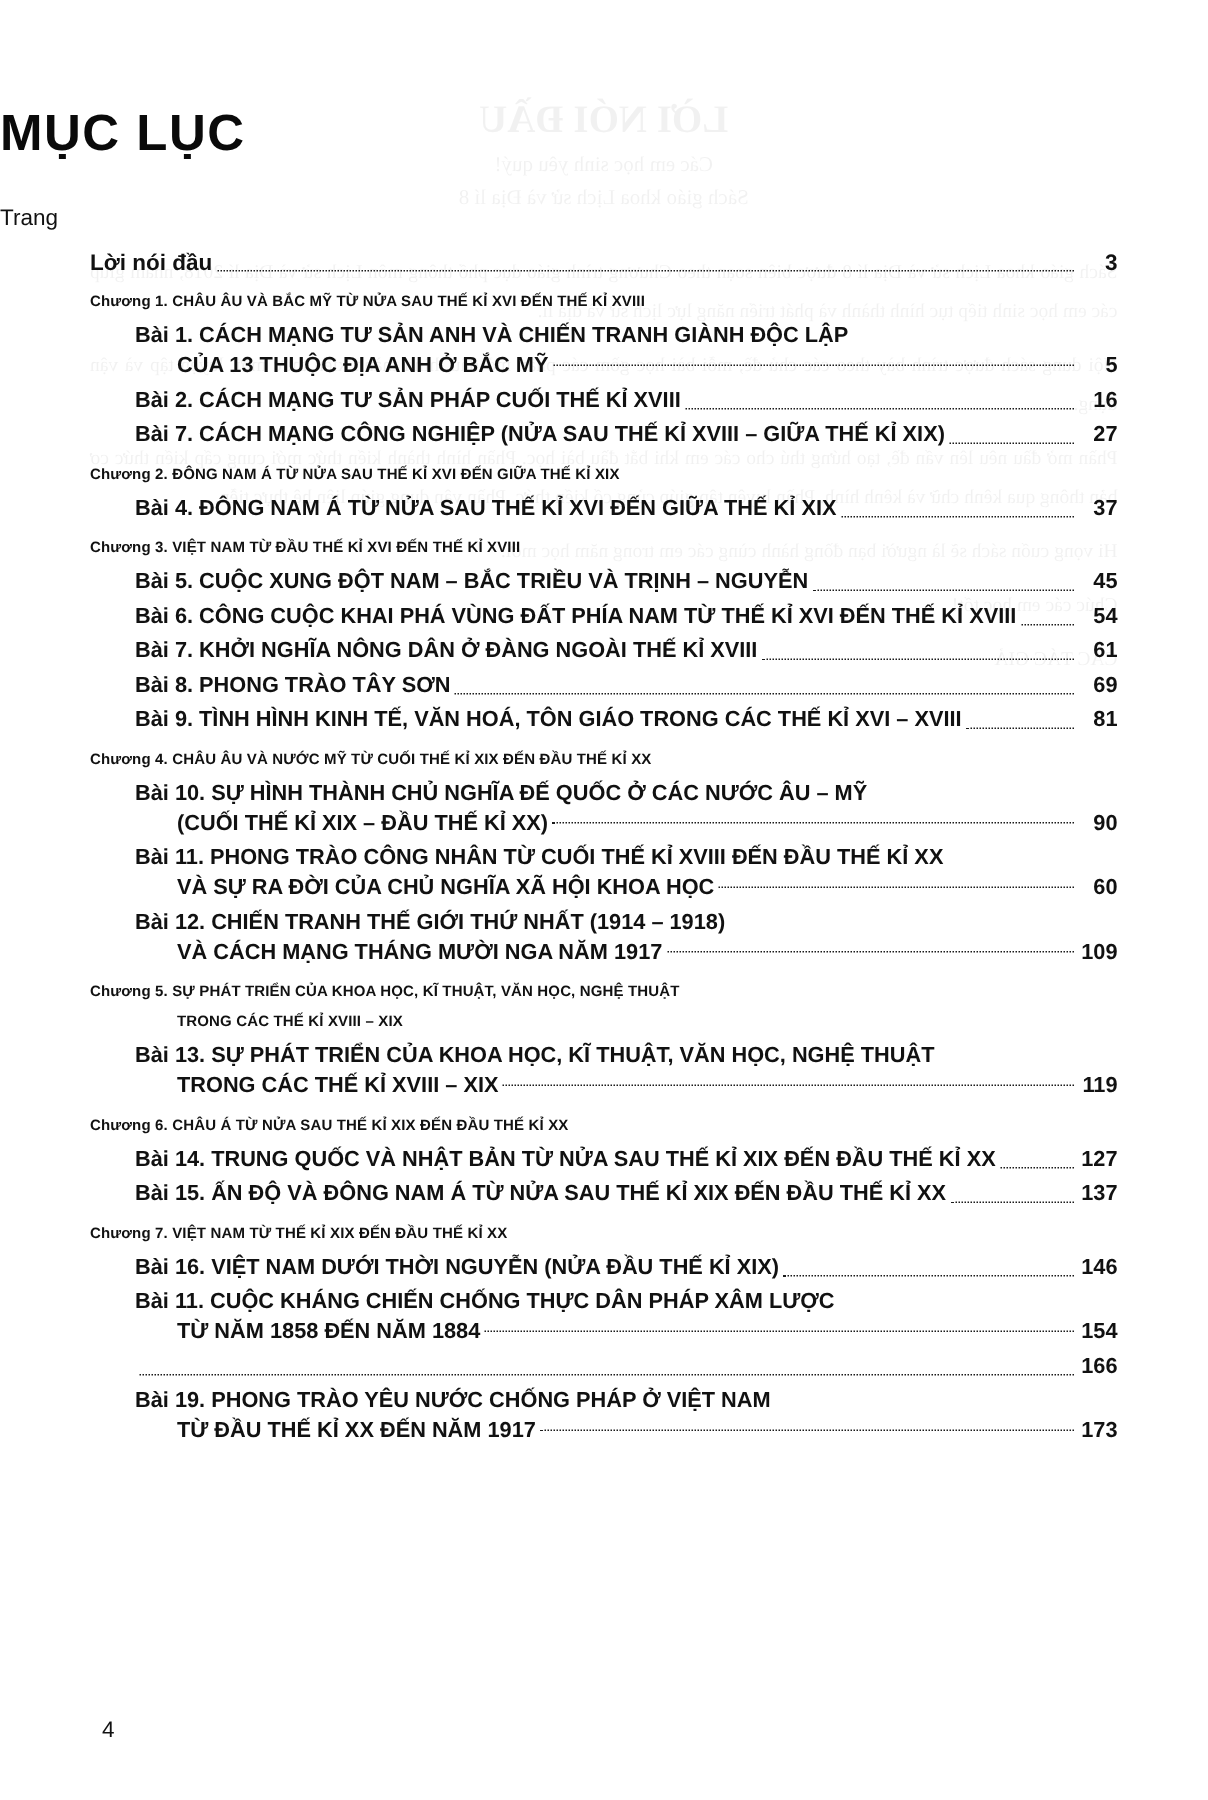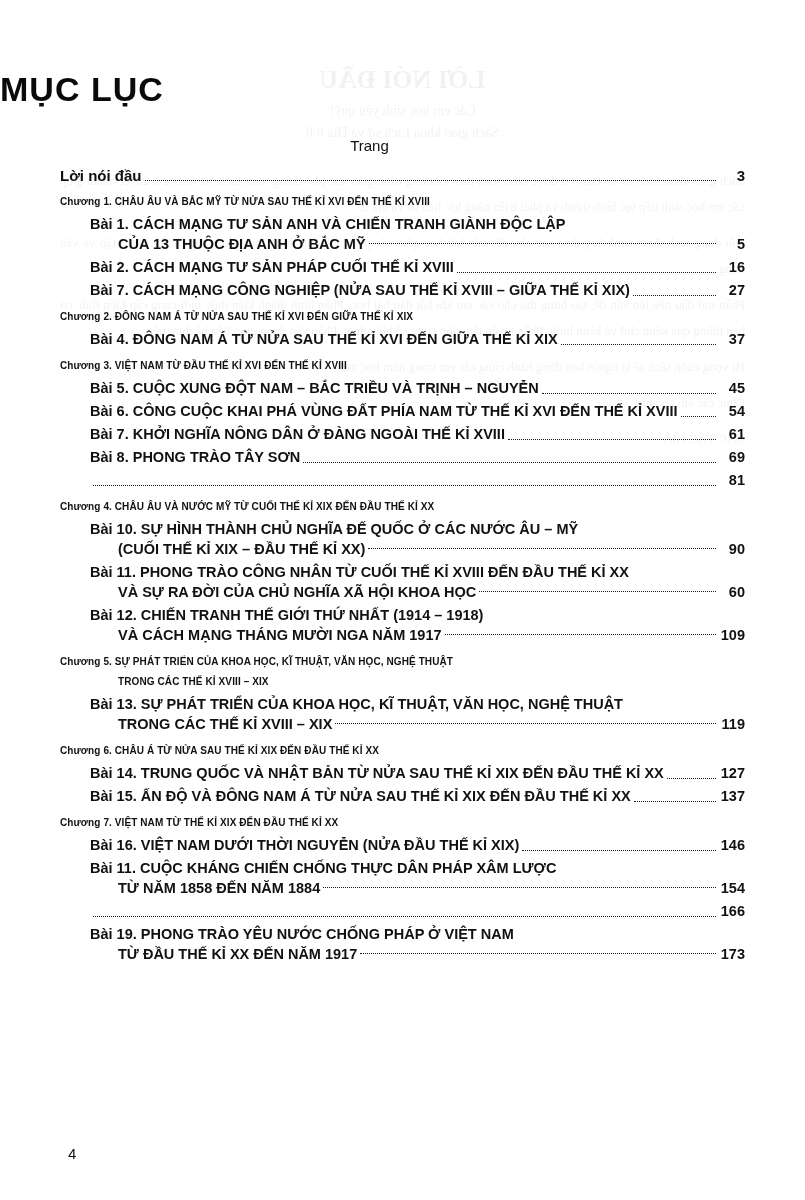"Trang" .trang-label { text-align: center -> left }
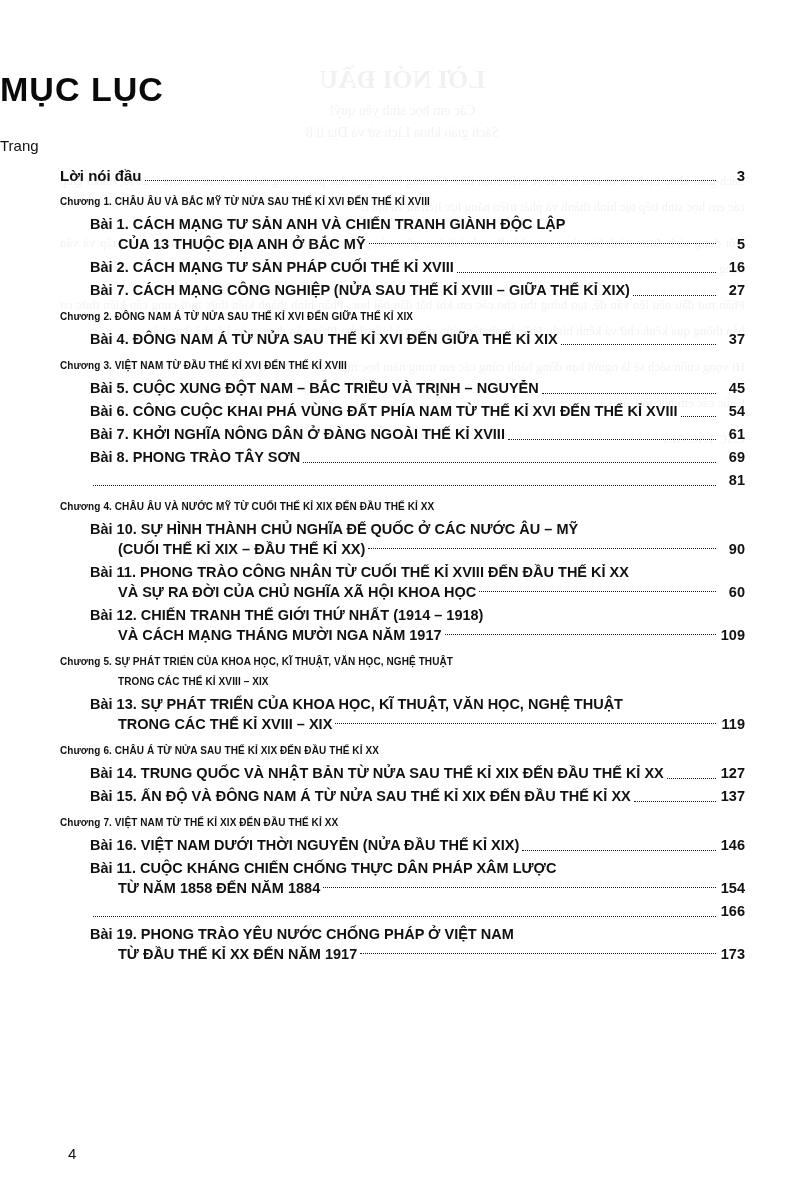"Bài 9. TÌNH HÌNH KINH" span.label { html: none -> <span>Bài 9. TÌNH HÌNH KINH TẾ, VĂN HOÁ, TÔN GIÁO TRONG CÁC THẾ KỈ XVI – XVIII</span> }
